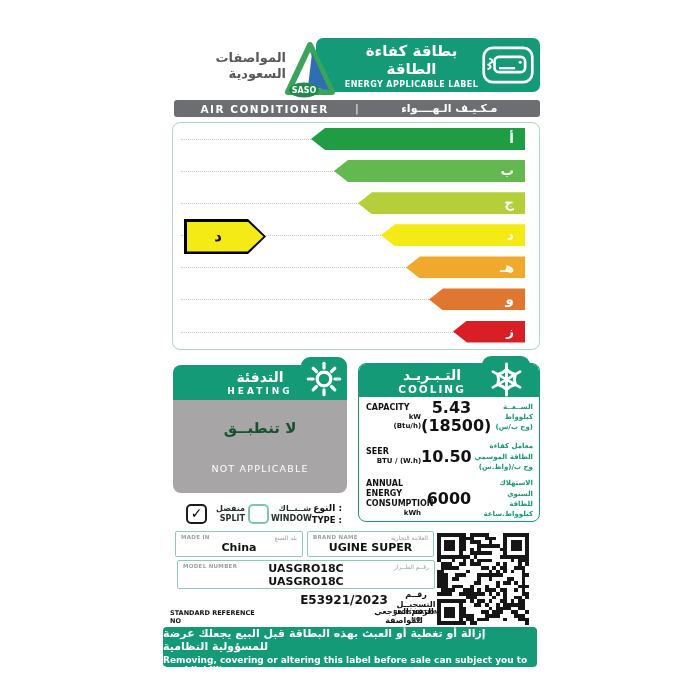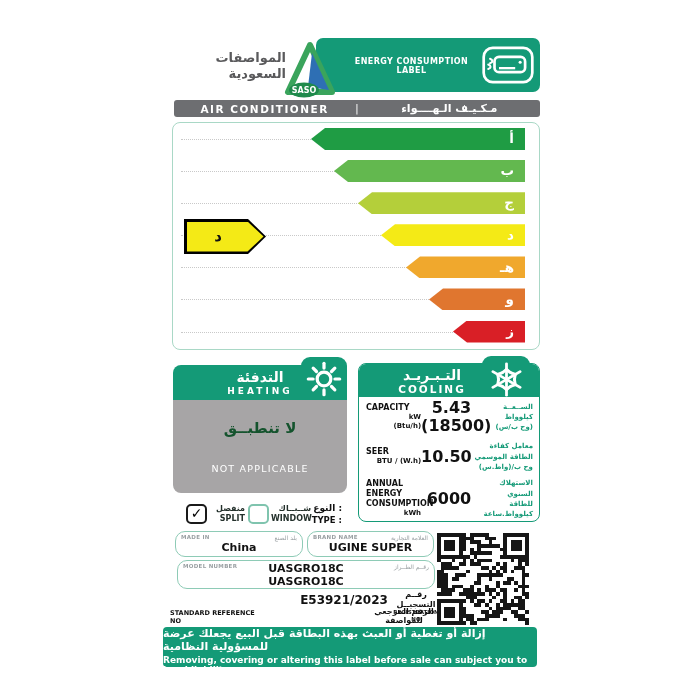"بطاقة كفاءة الطاقة" div.ar { html: none -> <div>بطاقة كفاءة الطاقة</div> }
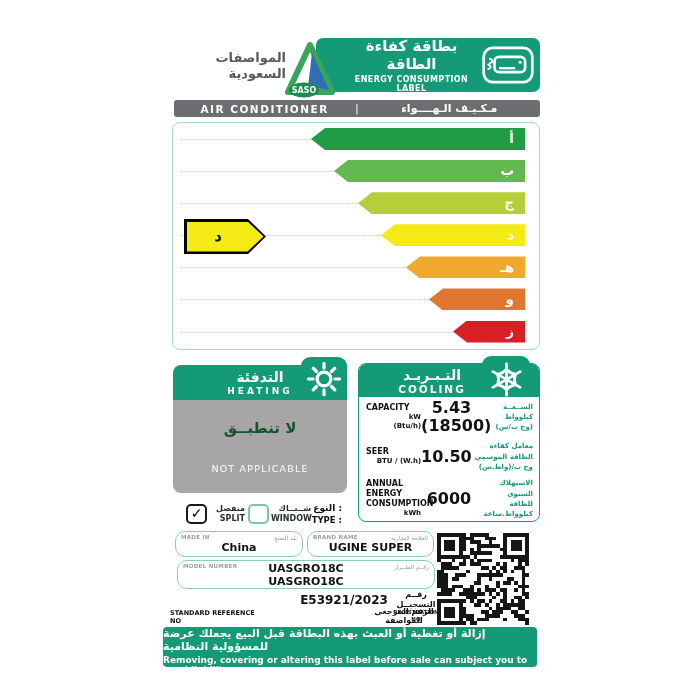"ENERGY CONSUMPTION LABEL" div.en { text: CONSUMPTION -> APPLICABLE }
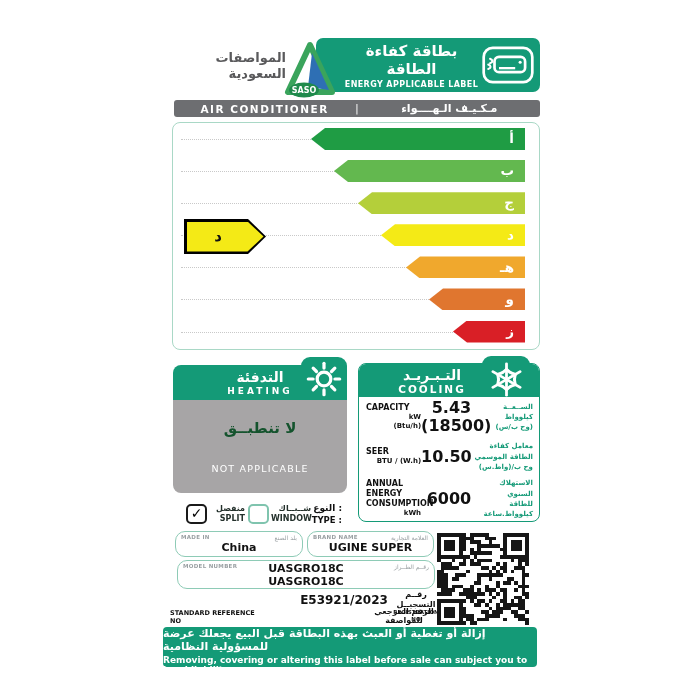"China" .info-box { border-radius: 10px -> 2px }
